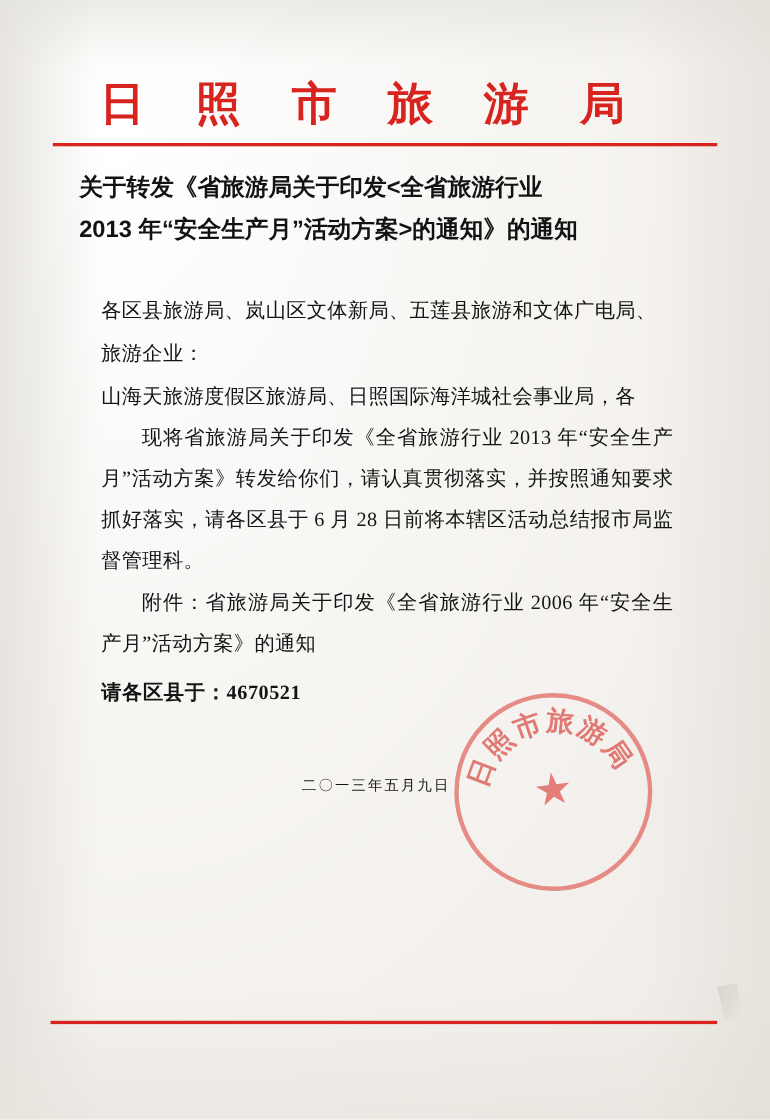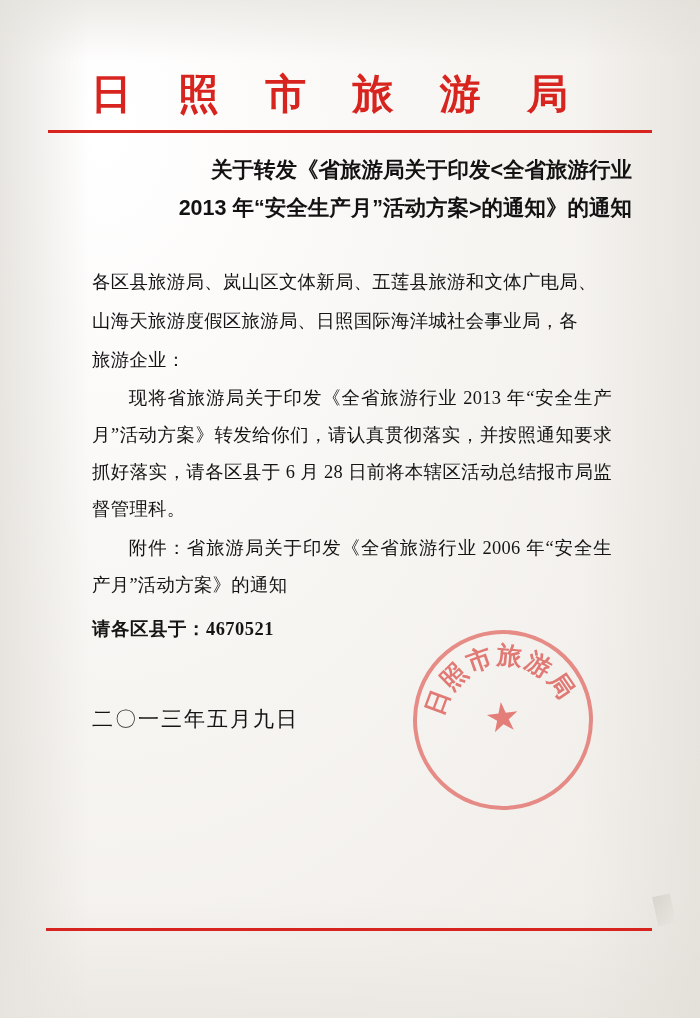"关于转发《省旅游局关于印发<全省旅游行业" .doc-title { text-align: right -> left }
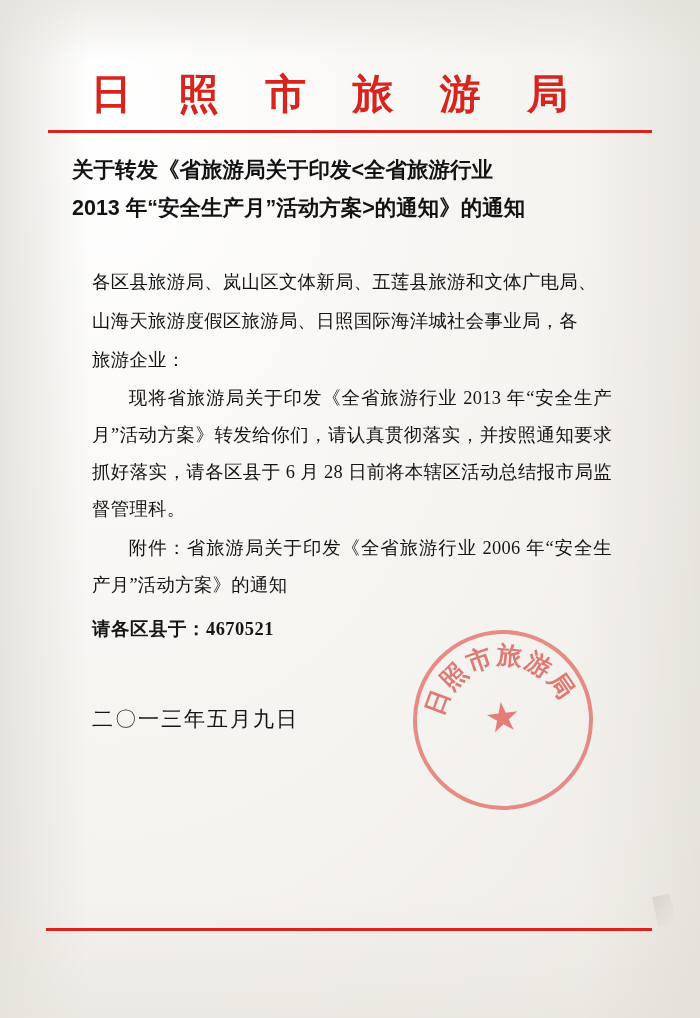"山海天旅游度假区旅游局、日照国际海洋城社会事业局，各" p { order: before "旅游企业：" -> after "旅游企业：" }
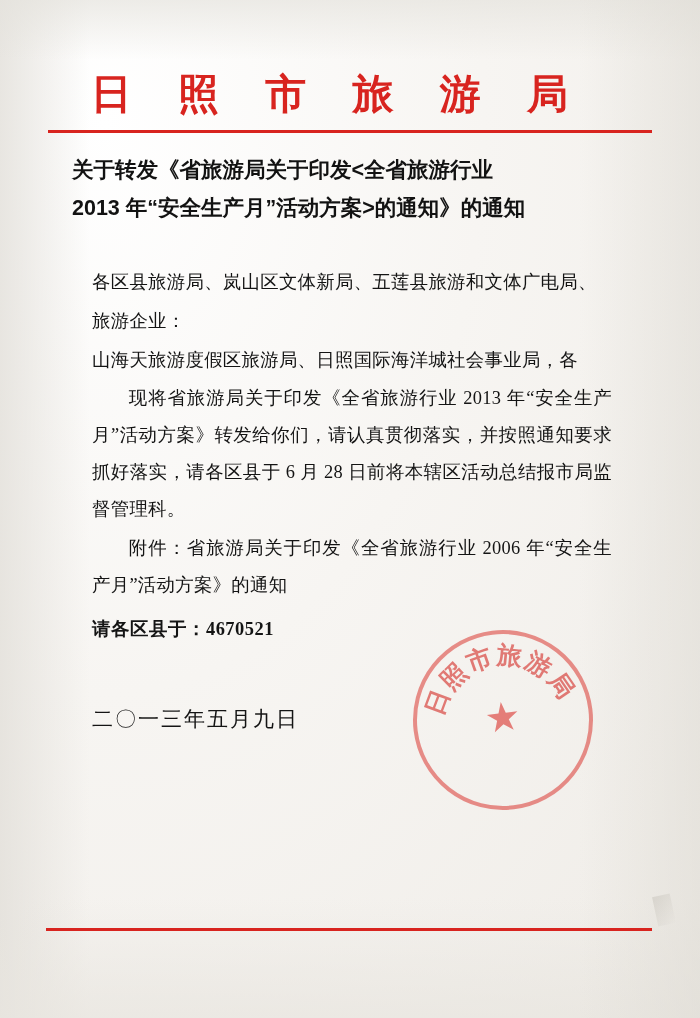"二〇一三年五月九日" .date-line { font-size: 21px -> 13px; text-align: left -> center }
